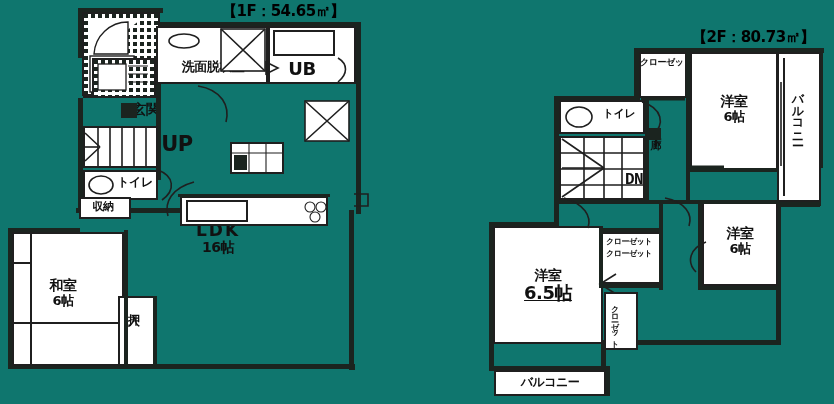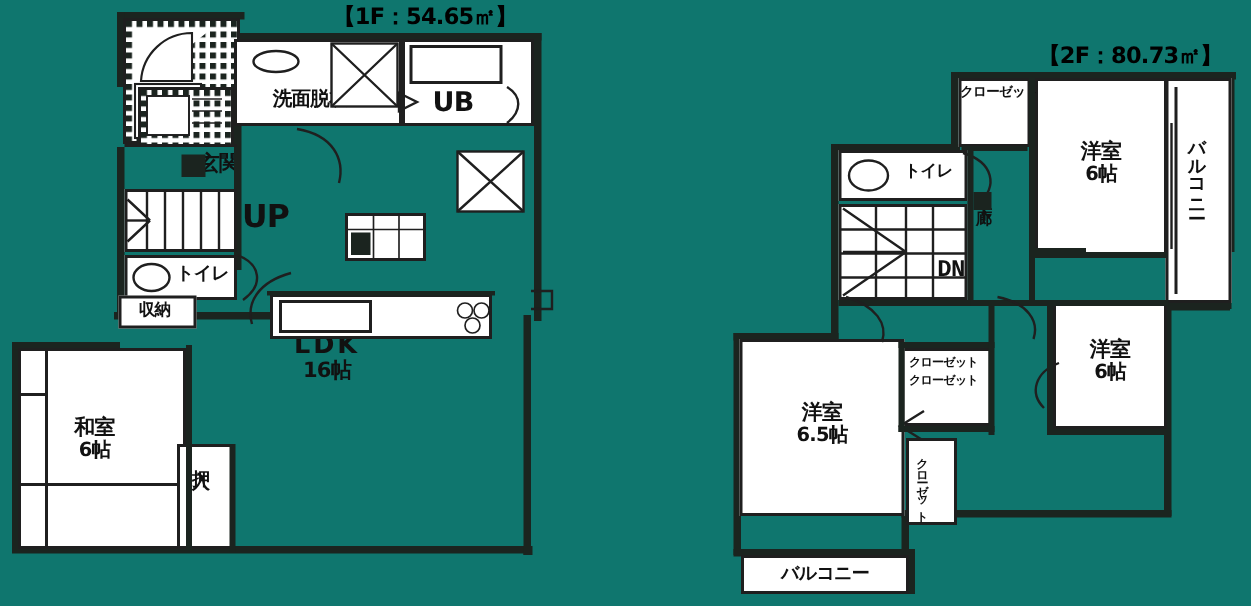"6.5帖" div.lbl { font-size: 13px -> 18px; text-decoration: none -> underline }
